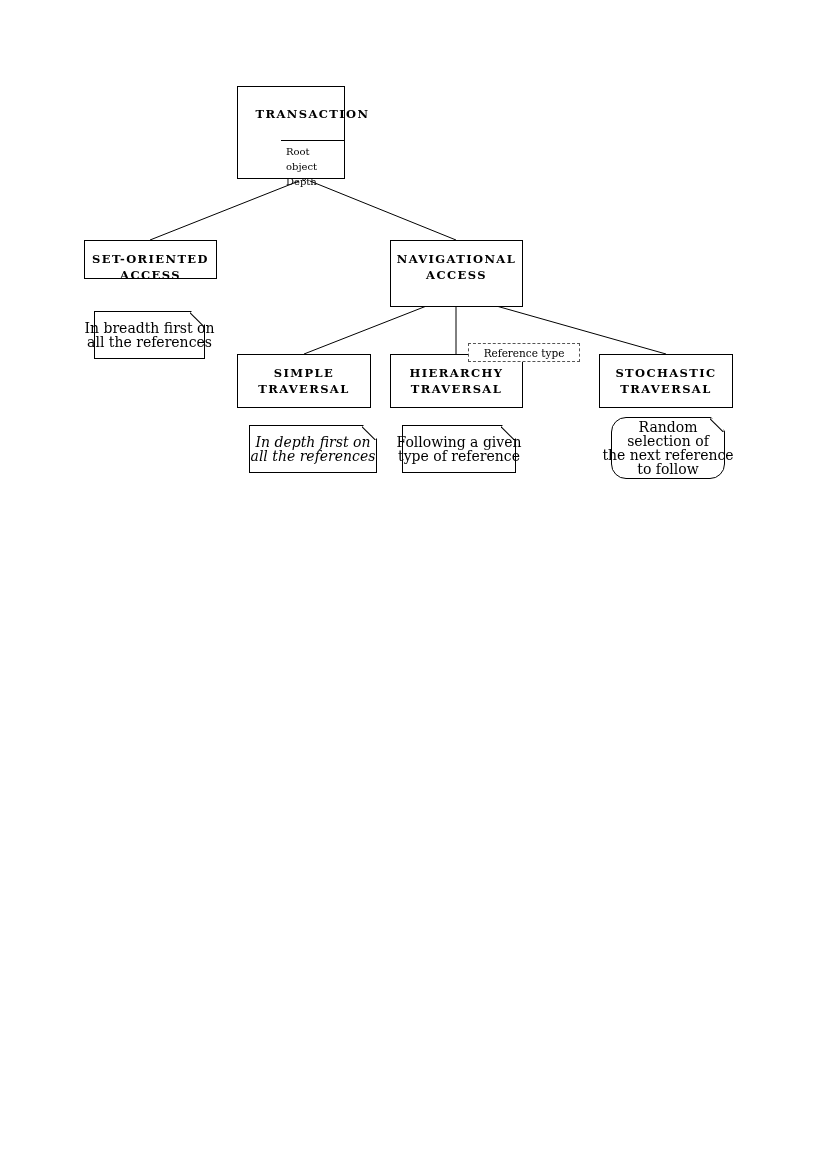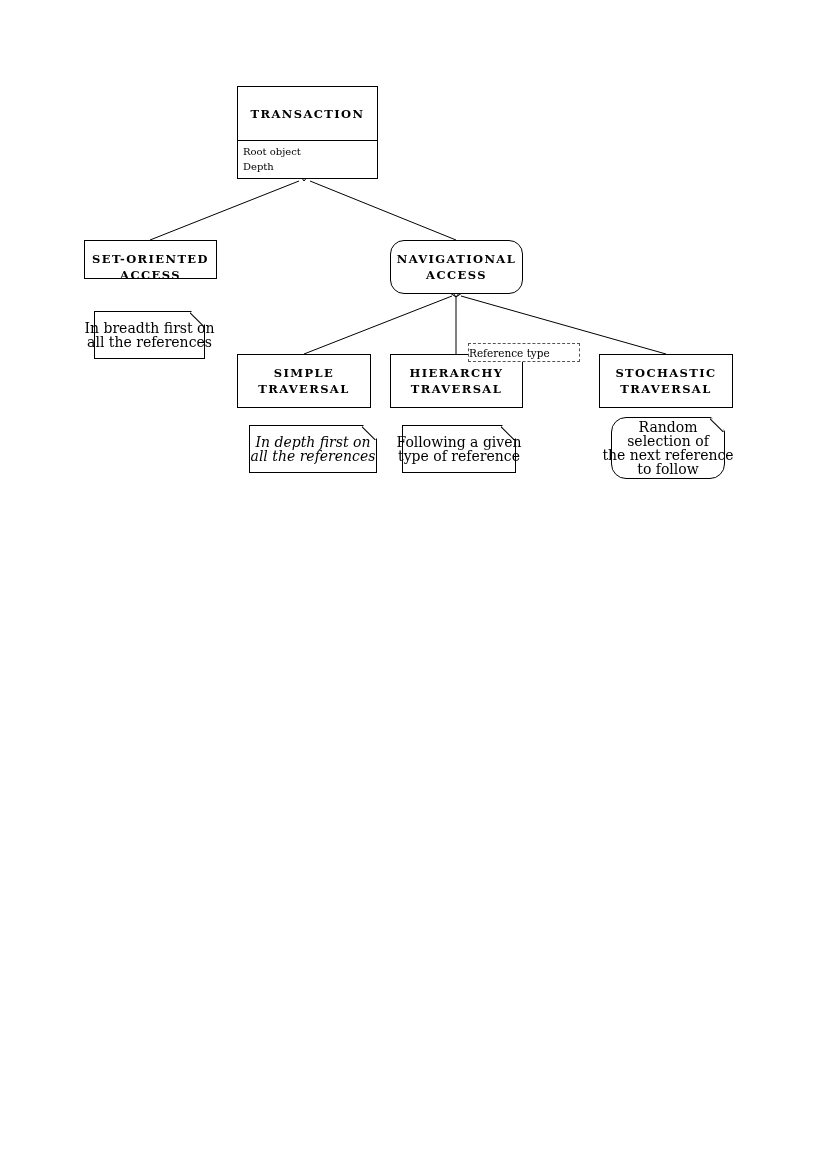"TRANSACTION" div.uml-class { padding-left: none -> 43px; width: 141px -> 108px }
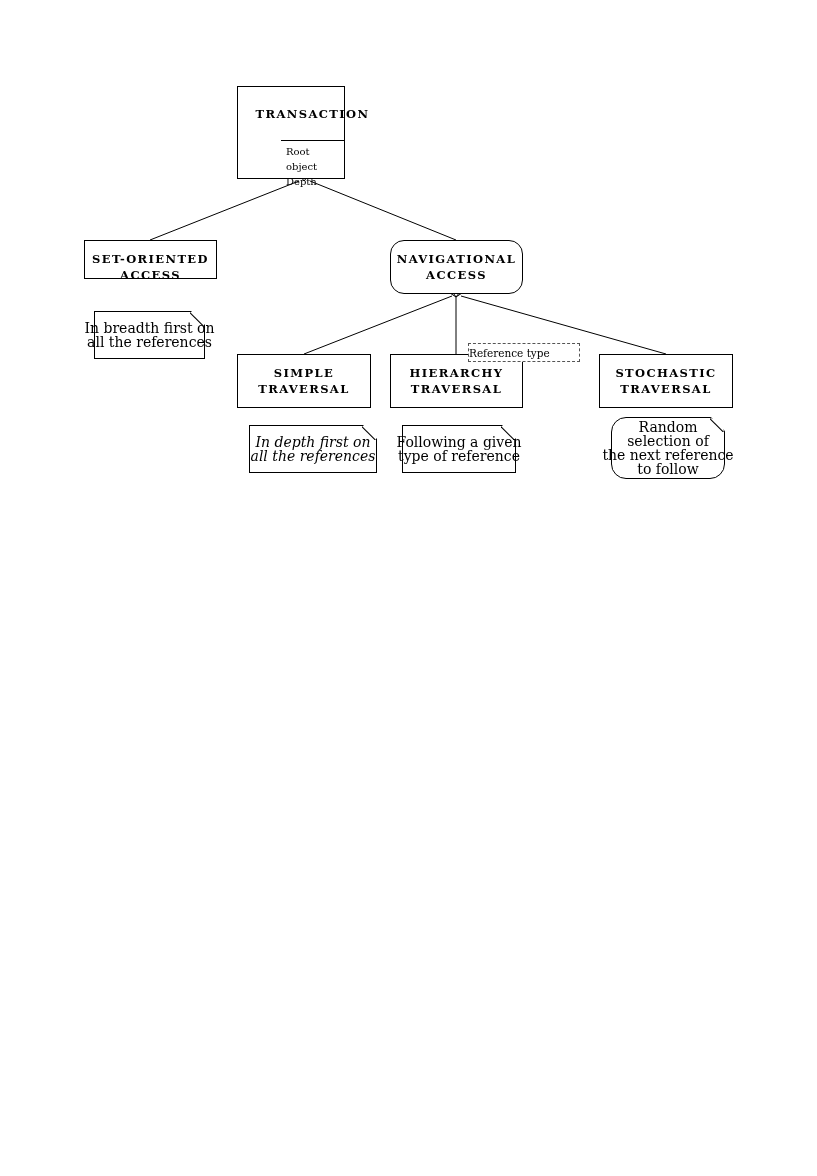"NAVIGATIONAL" div.uml-class { border-radius: 14px -> none; height: 54px -> 67px }
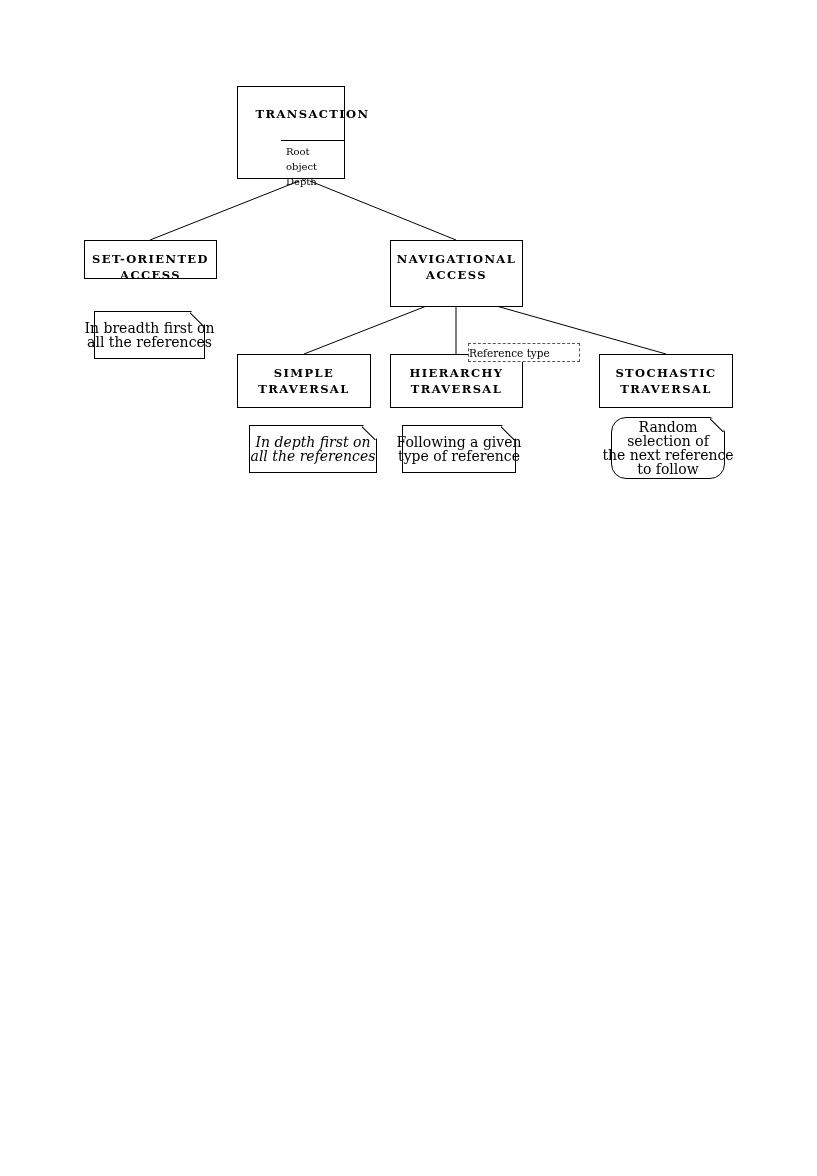"Reference type" .label-box { justify-content: none -> center }
